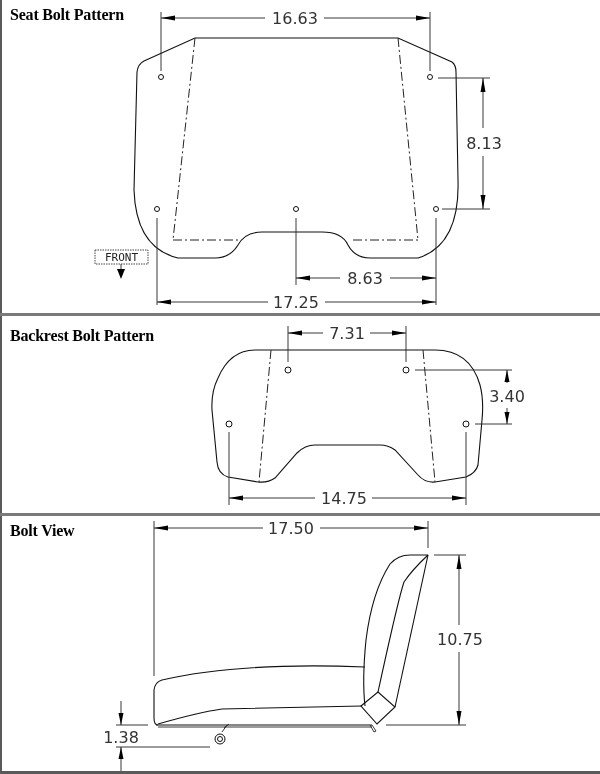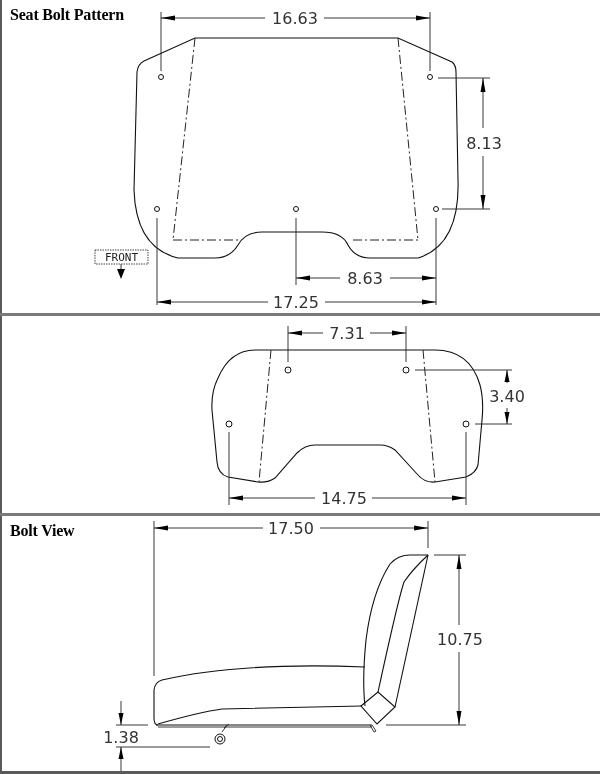"Backrest Bolt Pattern" div.panel-title { html: none -> <div>Backrest Bolt Pattern</div> }
